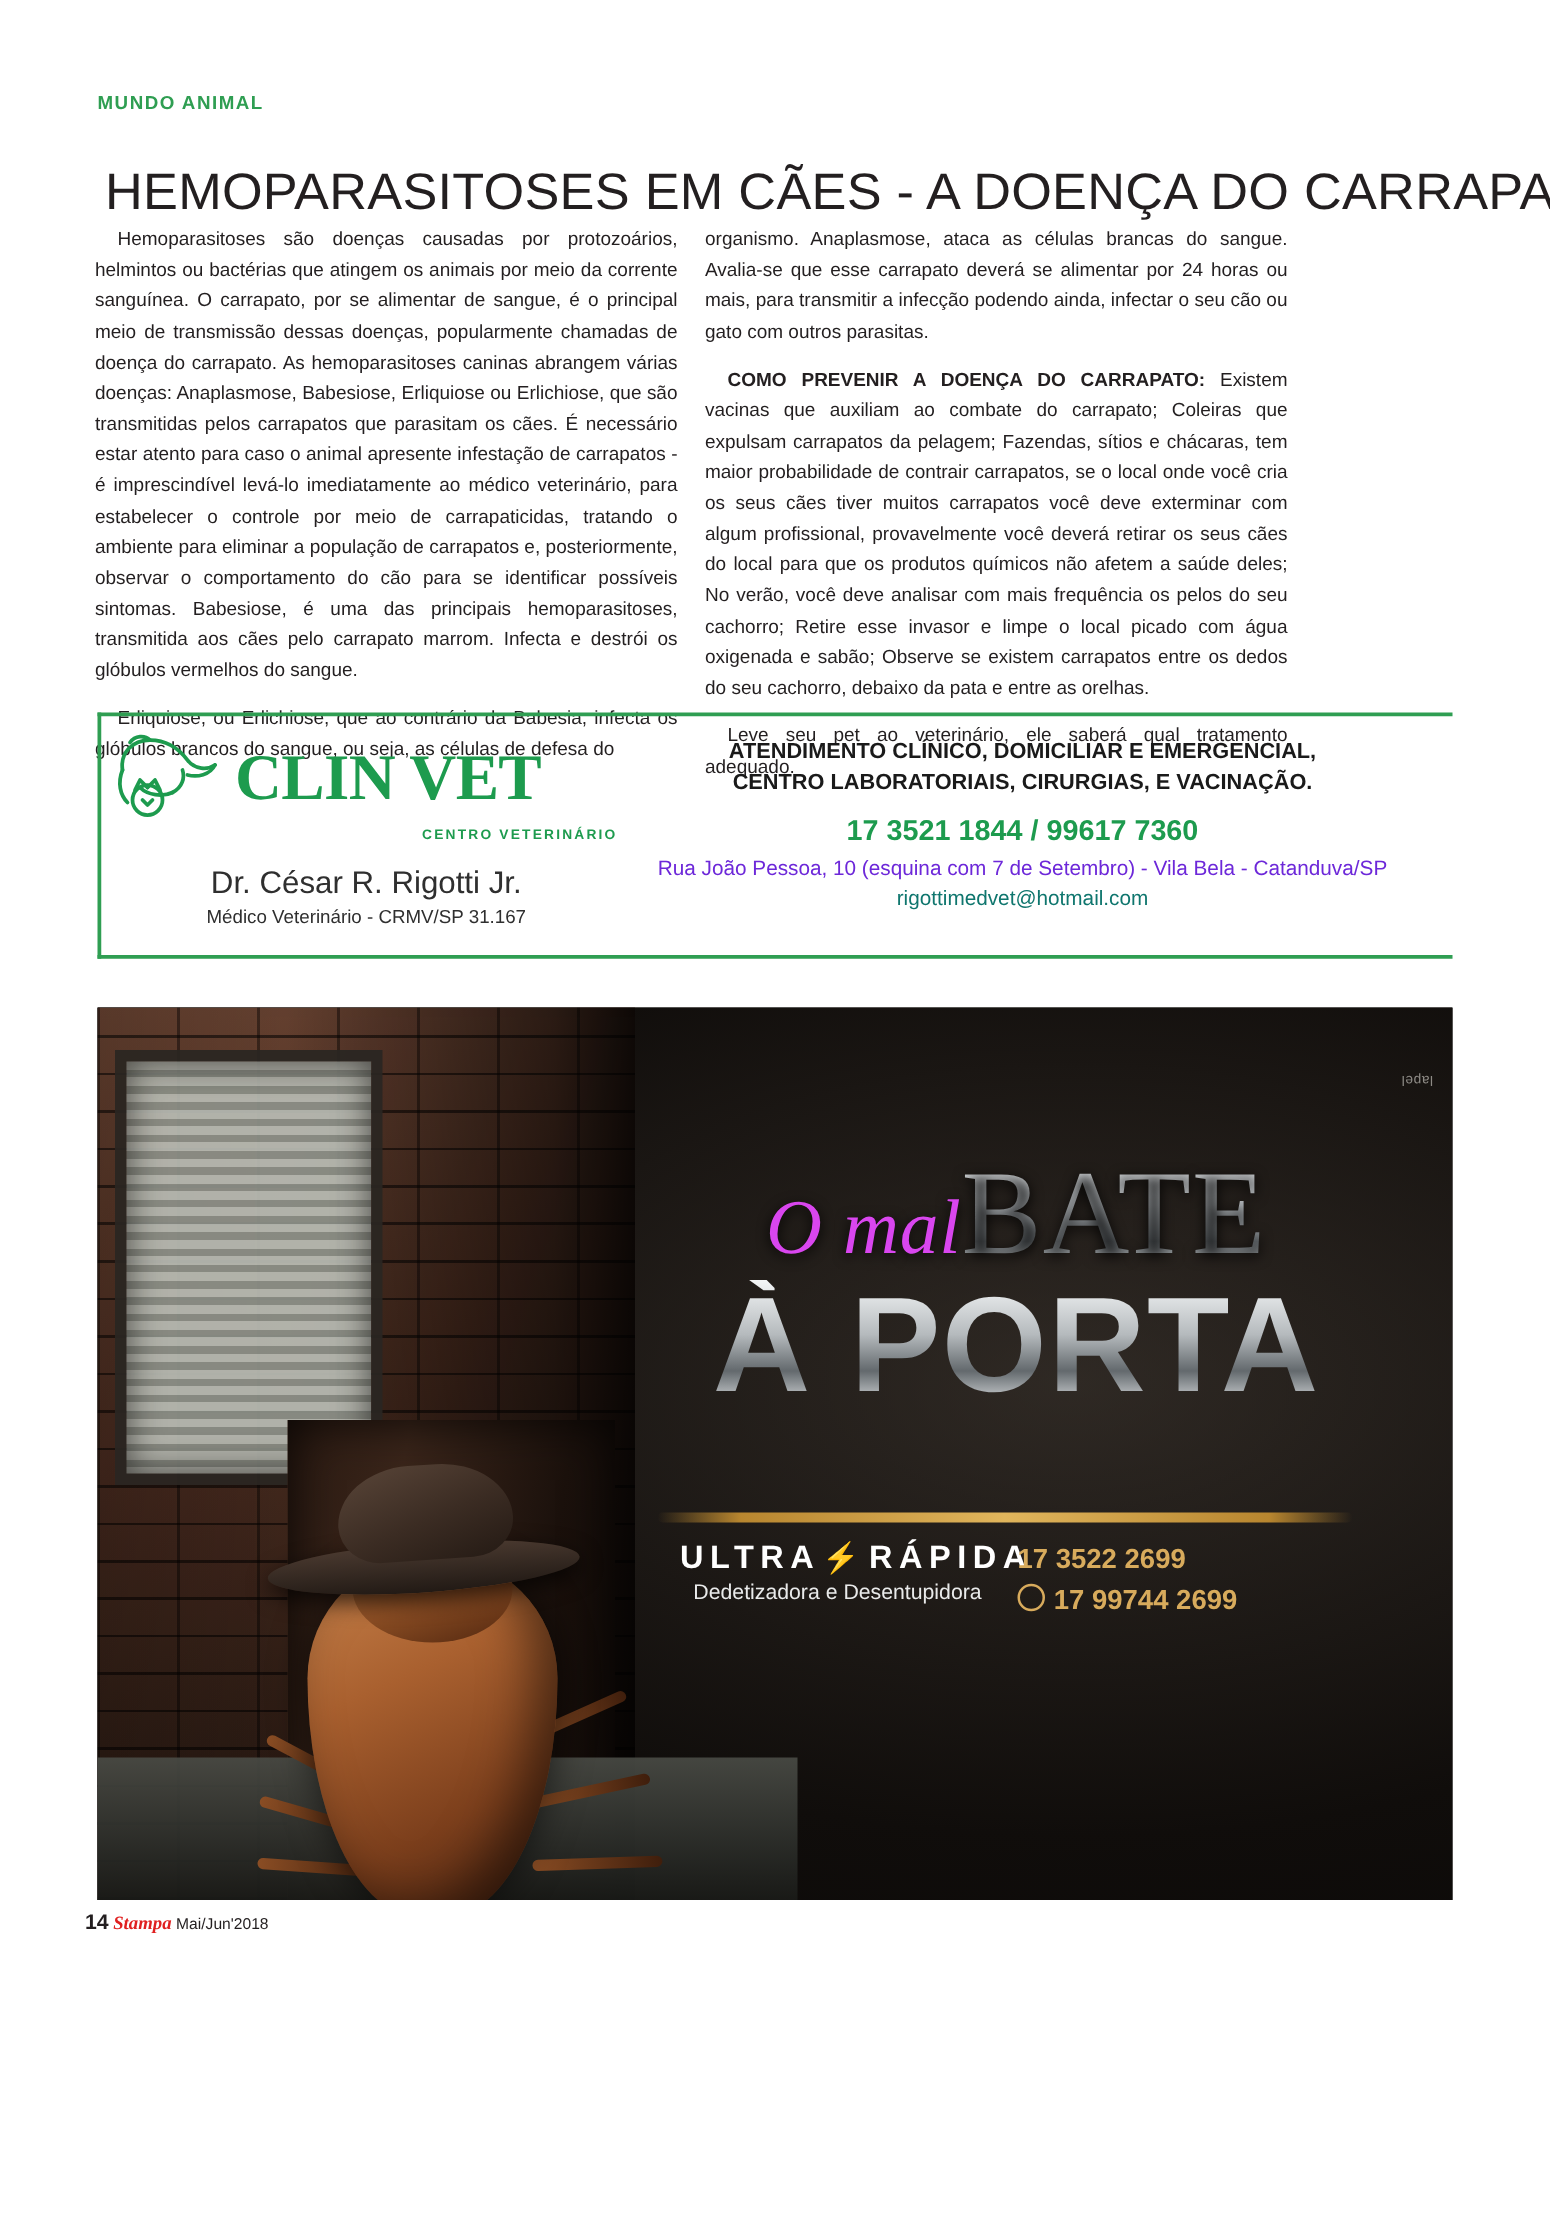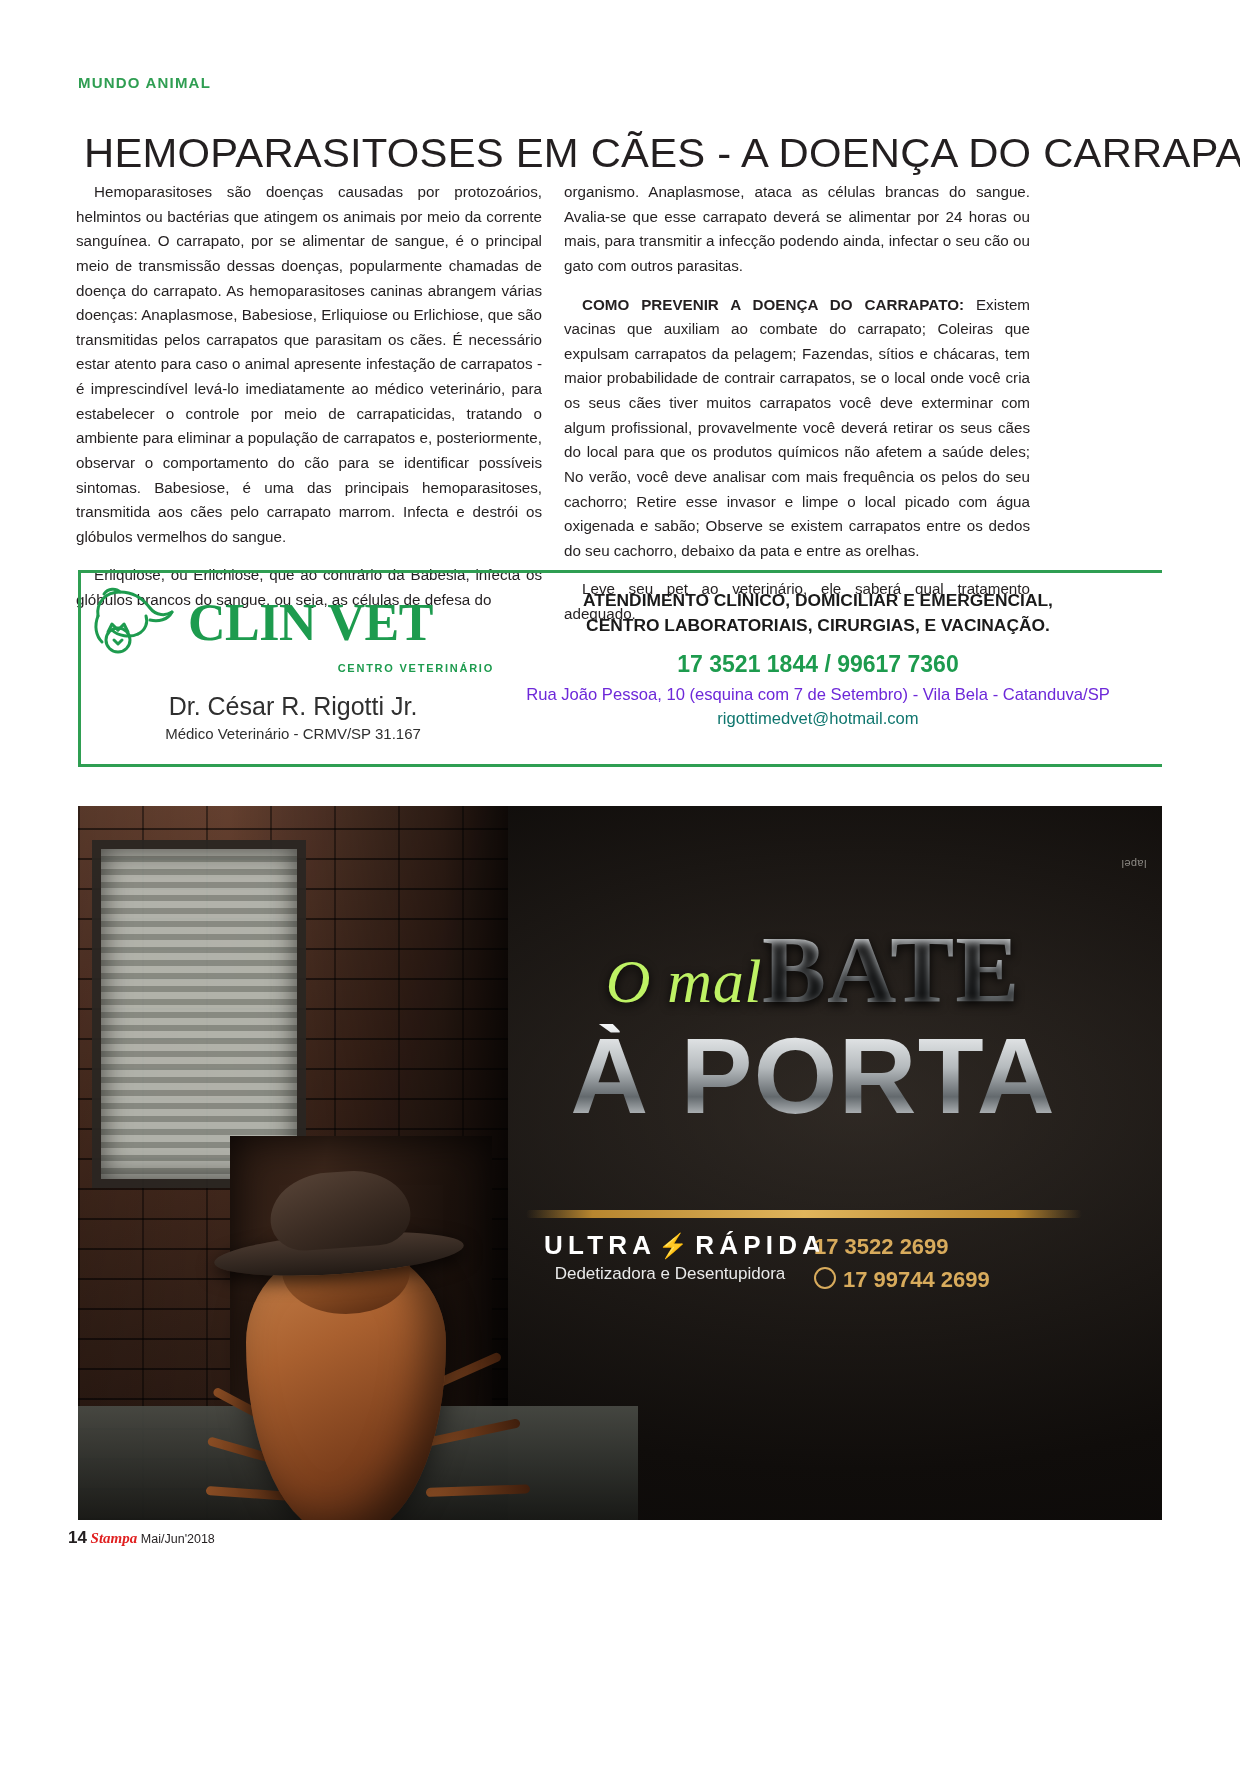"O mal" .adv-l1 .small { color: #bef264 -> #d946ef }
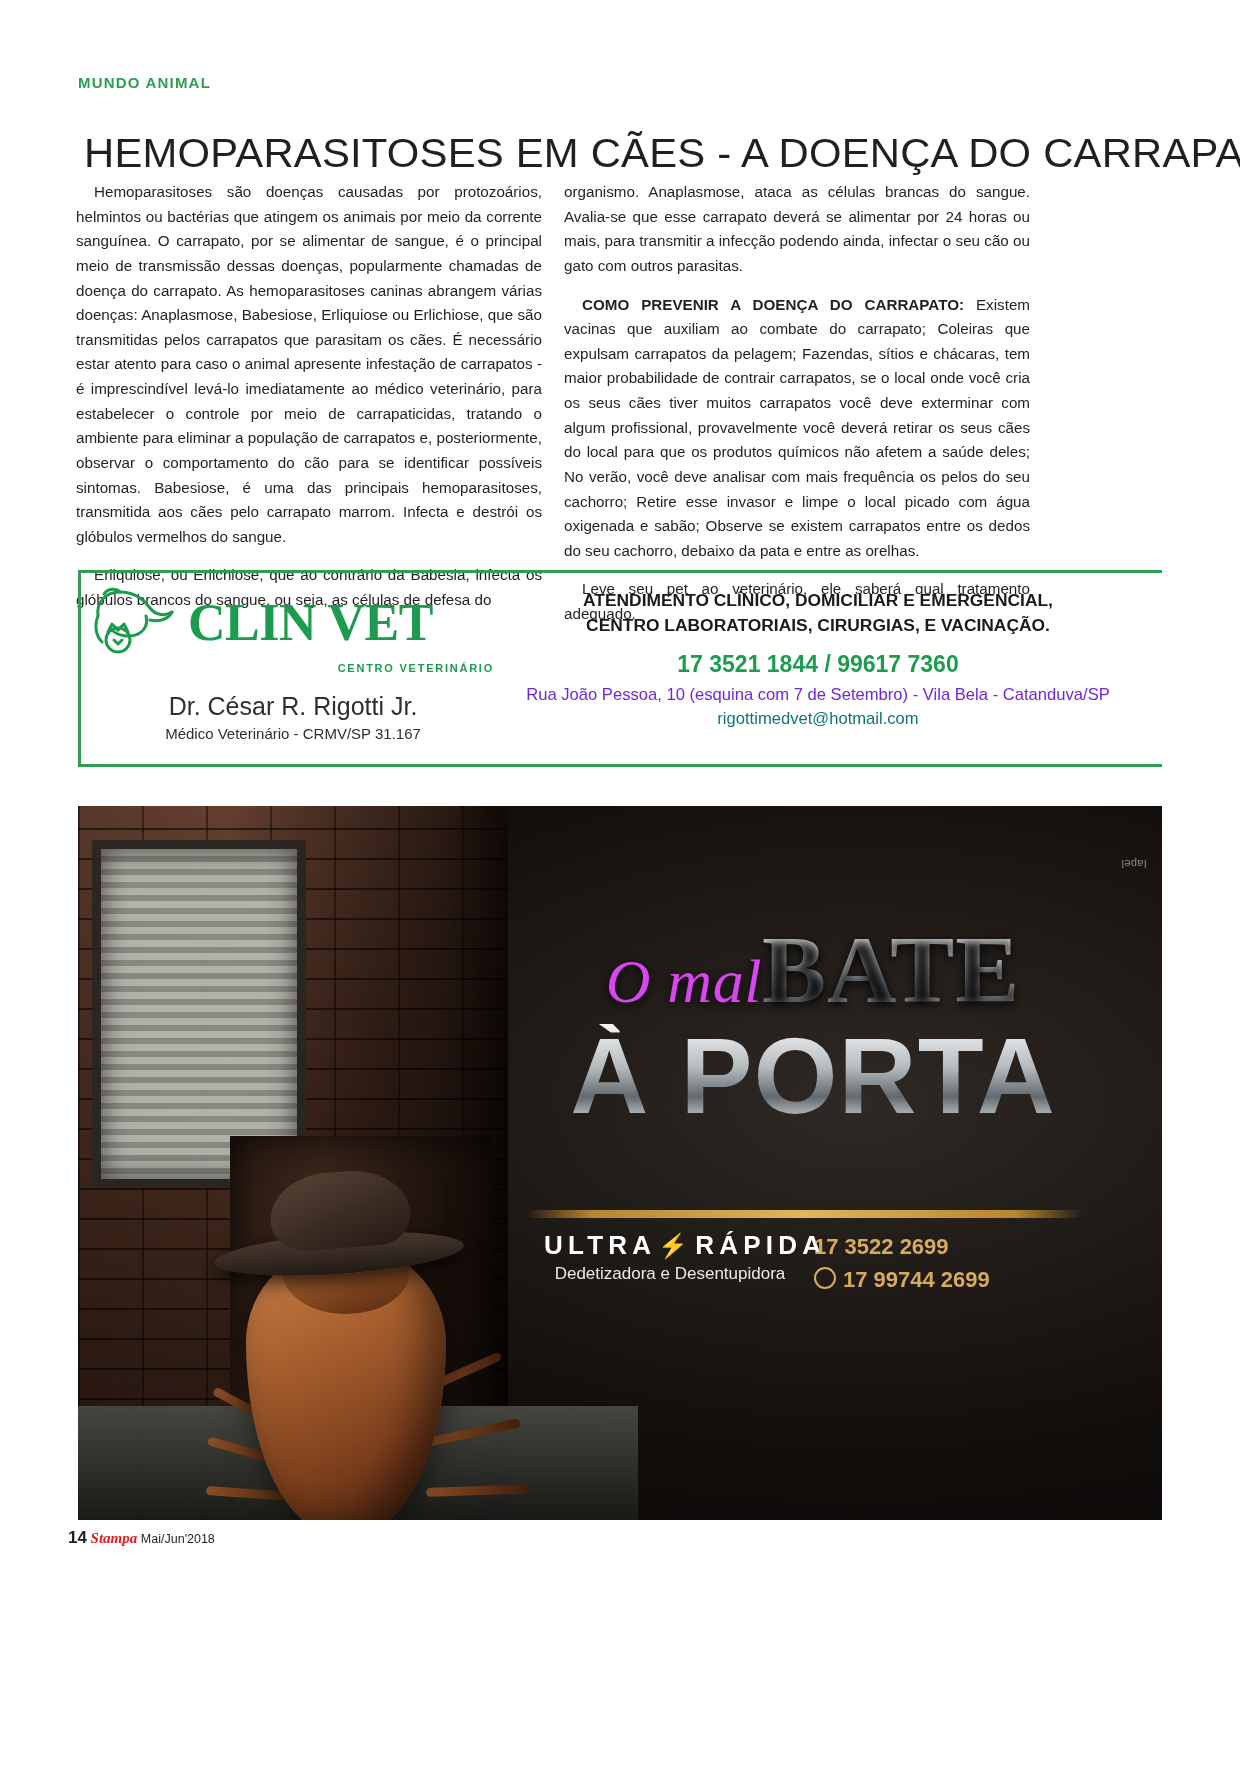"BATE" .adv-l1 .big { font-weight: 700 -> 400 }
